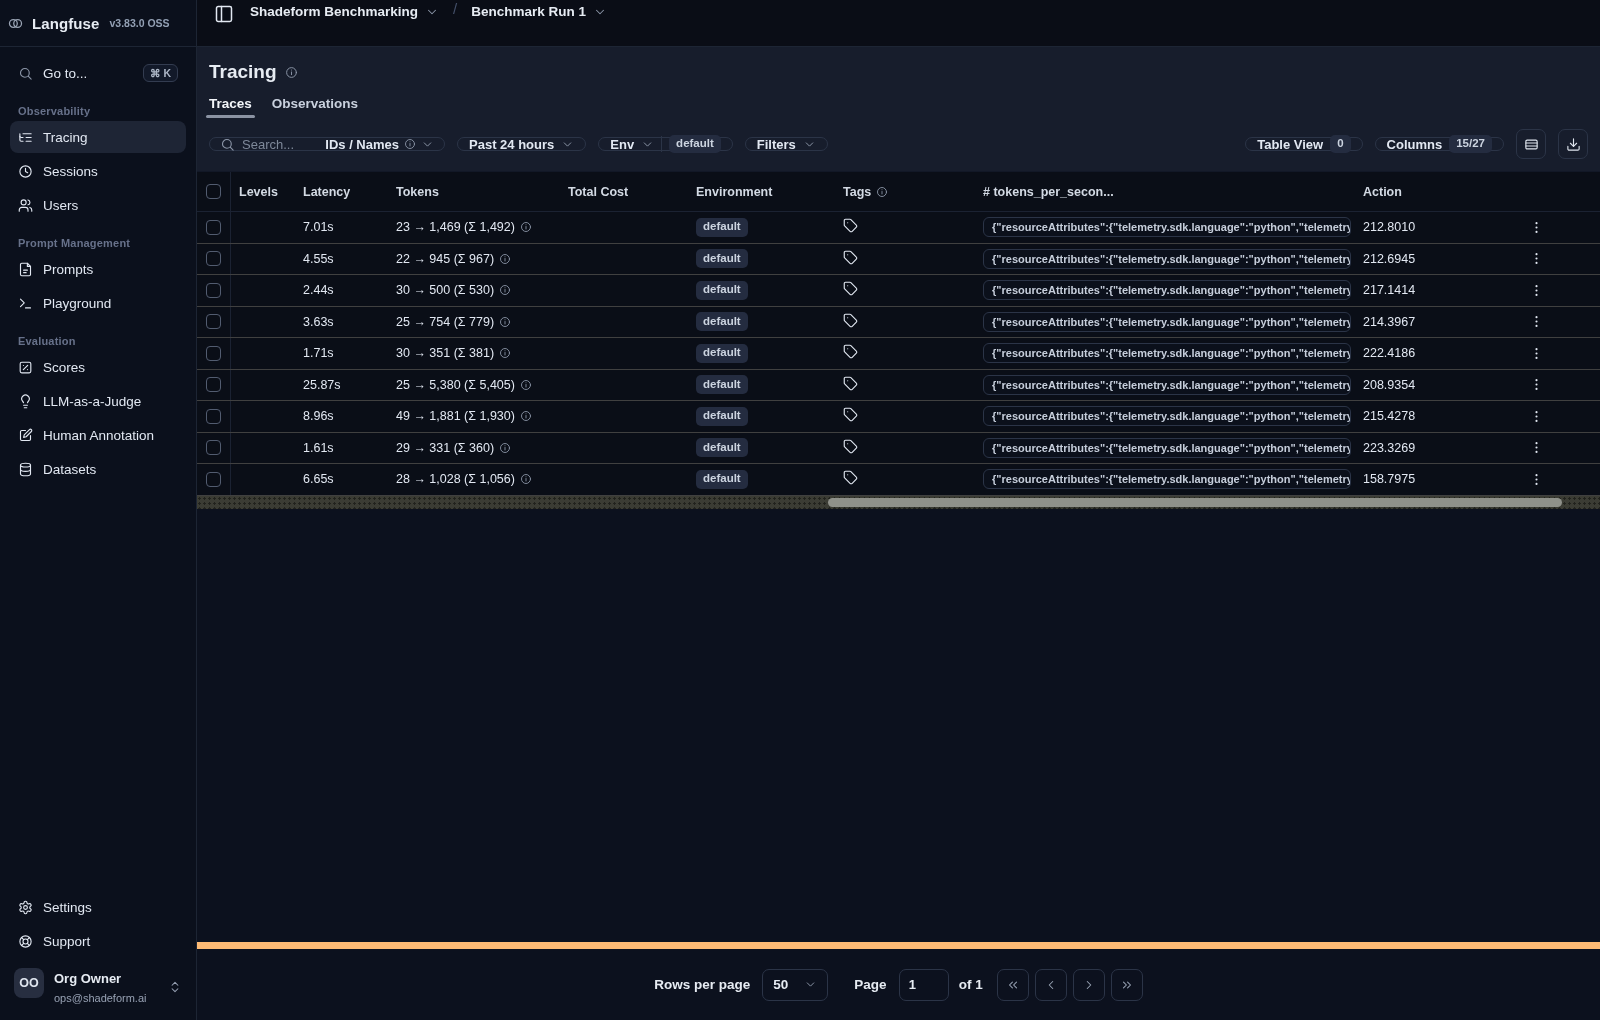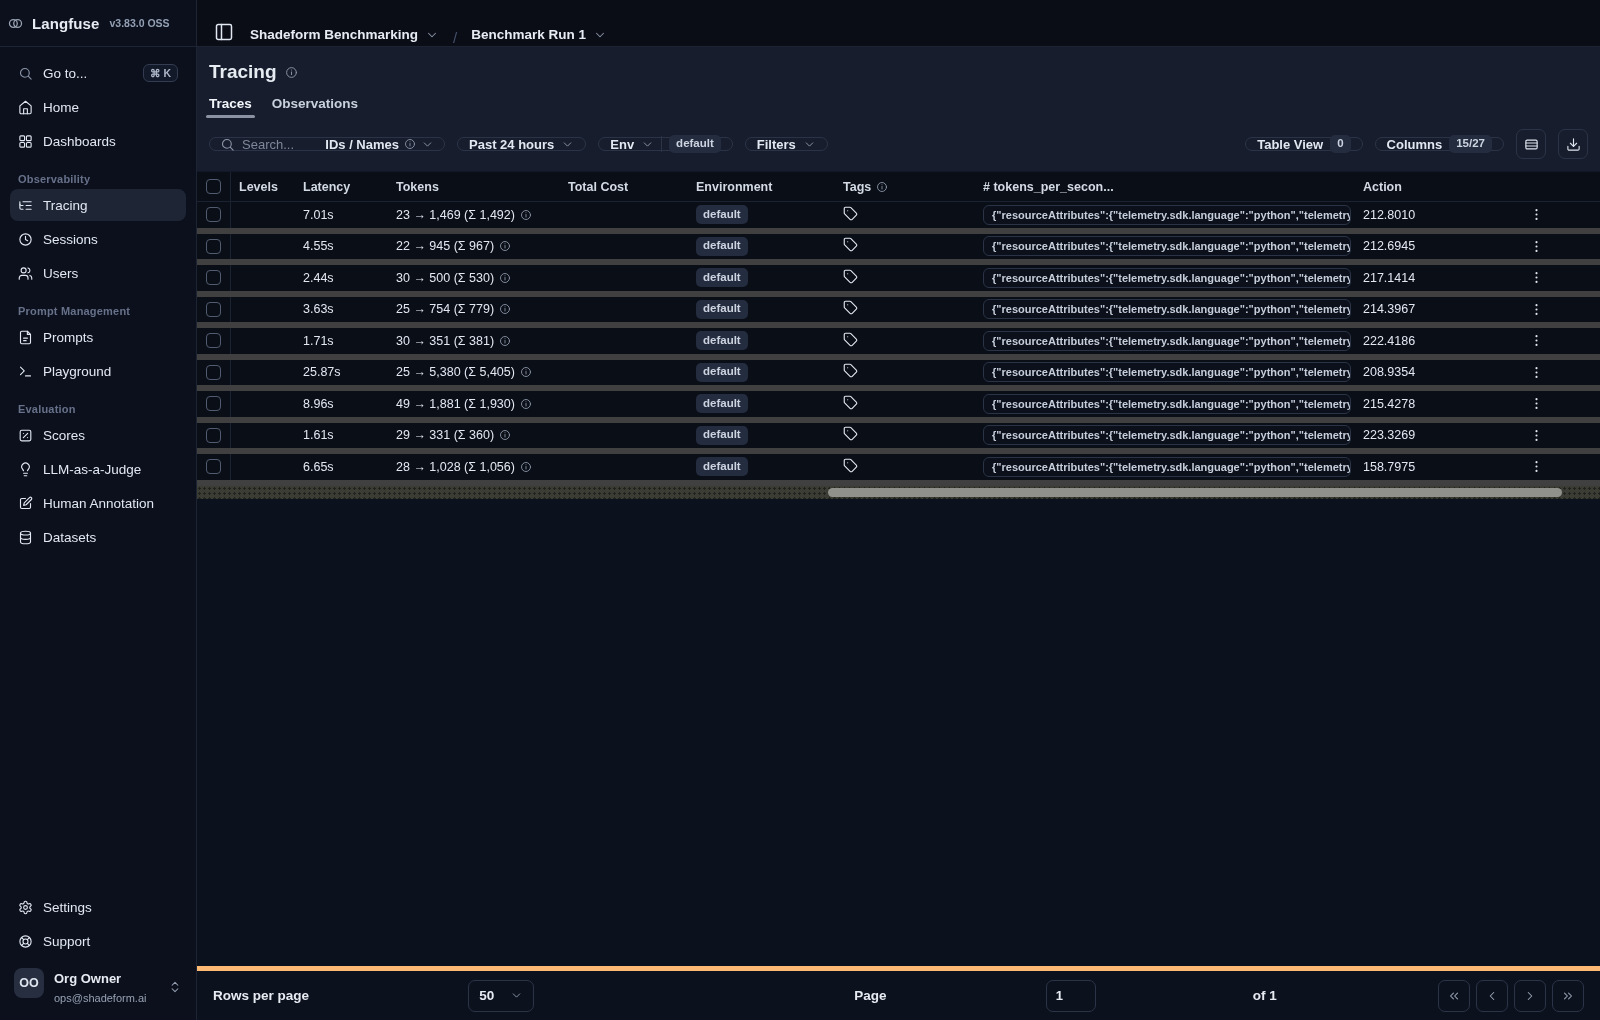"Shadeform Benchmarking" .topbar { align-items: flex-end -> flex-start }
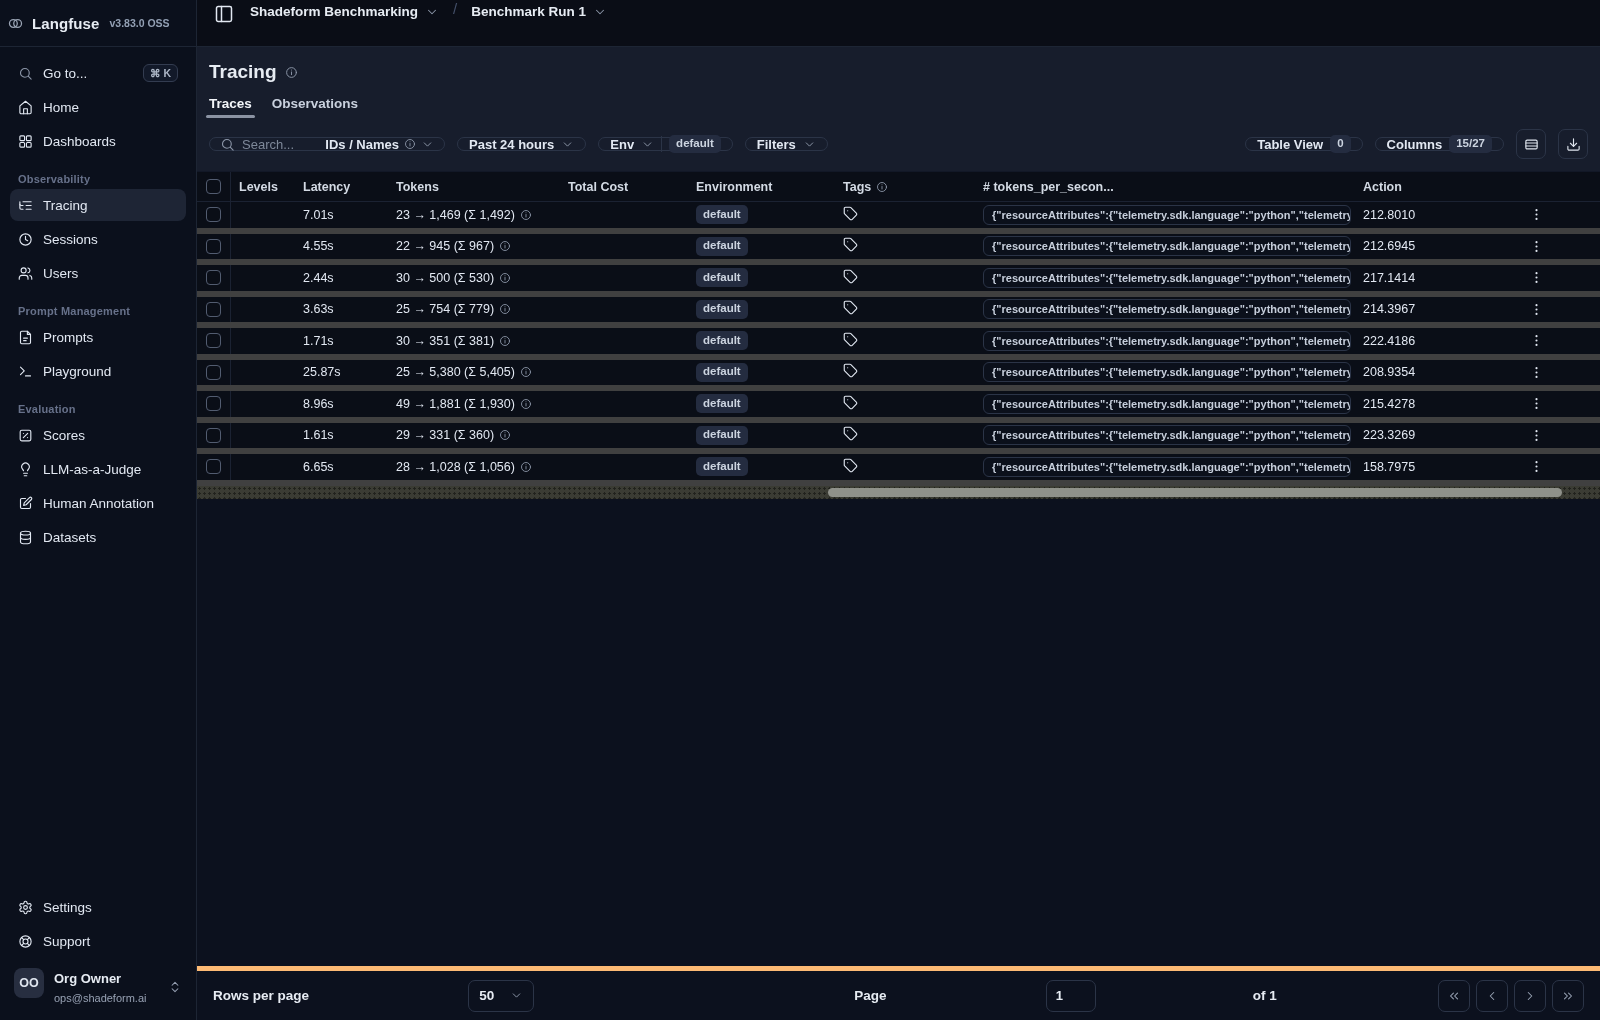"Home" div { html: <div> <div> <span> <svg> <path></path> <path></path> </svg> </span> <span>Home</span> </div> <div> <span> <svg> <rect></rect> <rect></rect> <rect></rect> <rect></rect> </svg> </span> <span>Dashboards</span> </div> </div> -> none }
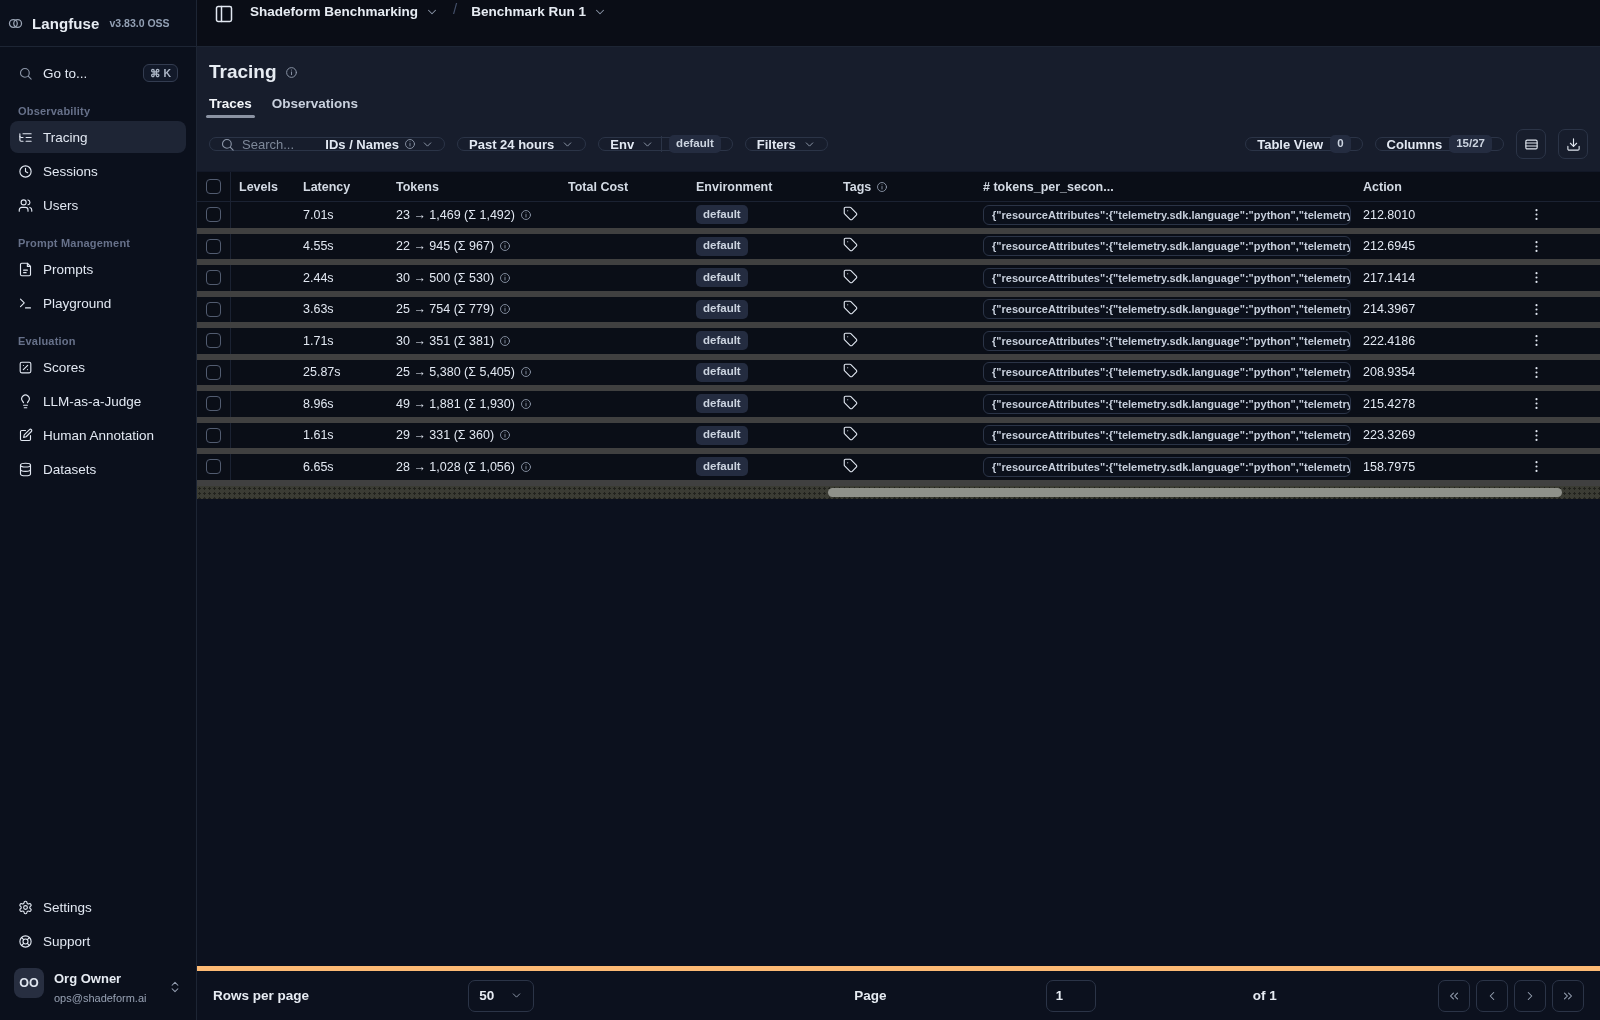"Levels" .thead { height: 30px -> 40px }
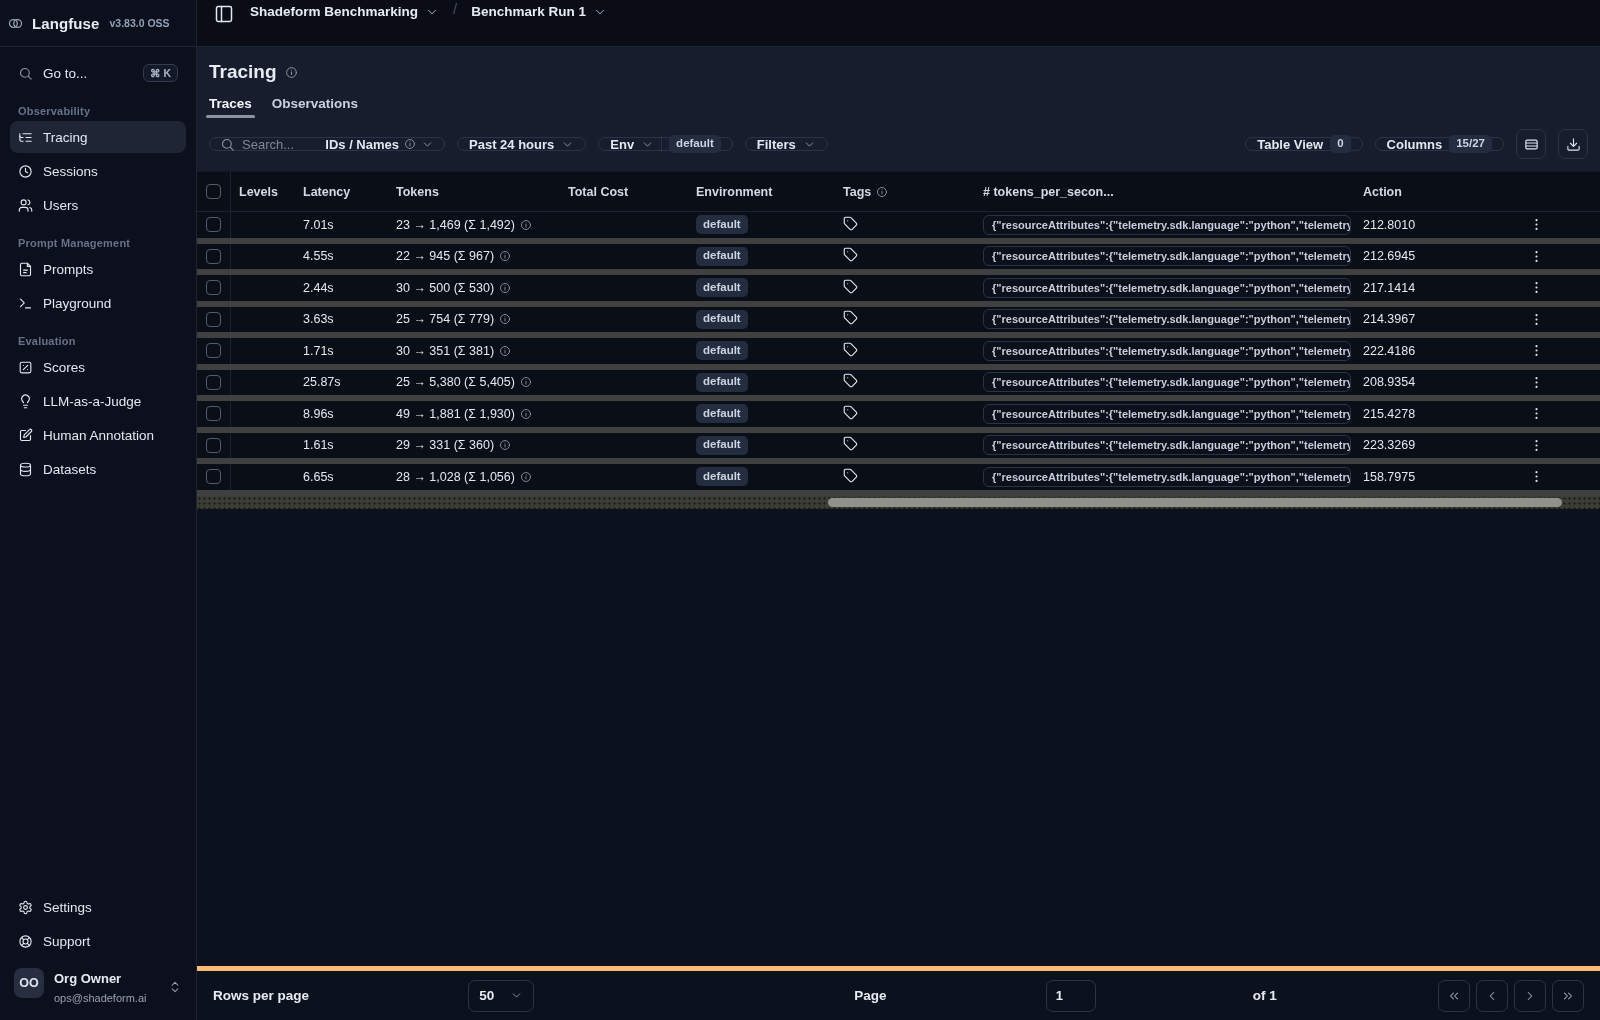"7.01s" .rowline { border-bottom: 6px solid #404040 -> 1px solid #404040 }
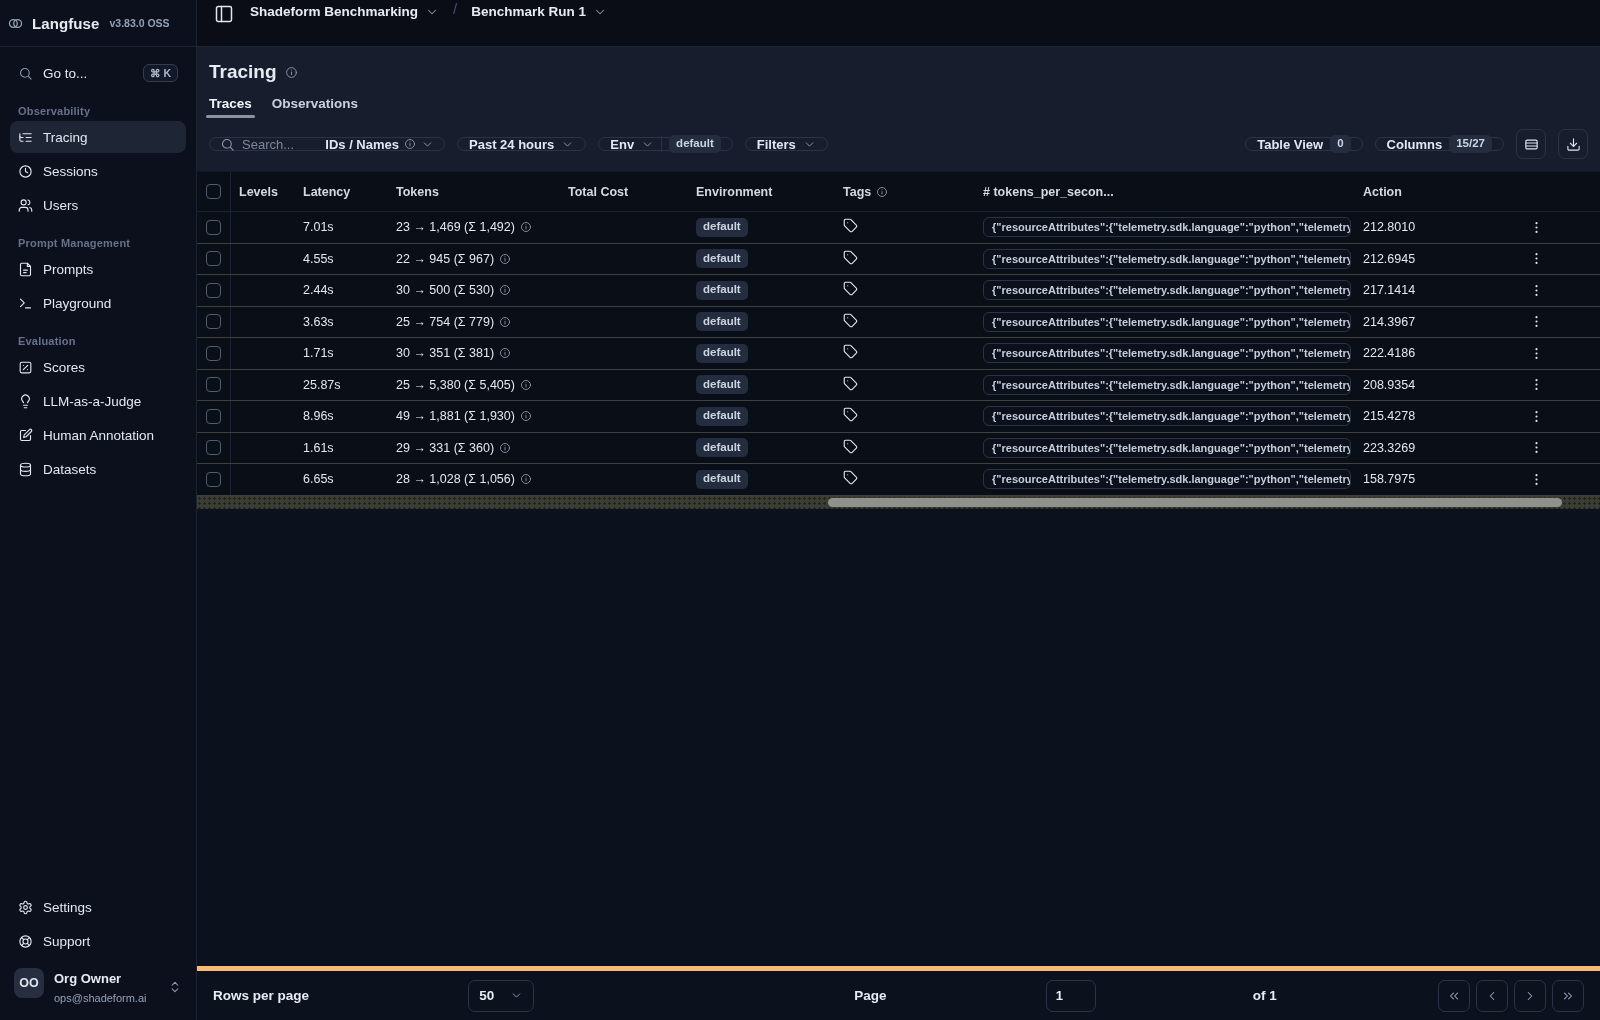"Rows per page" .pagination { border-top: 5px solid #fdba74 -> 7px solid #fdba74; height: 54px -> 78px; justify-content: space-between -> center }
